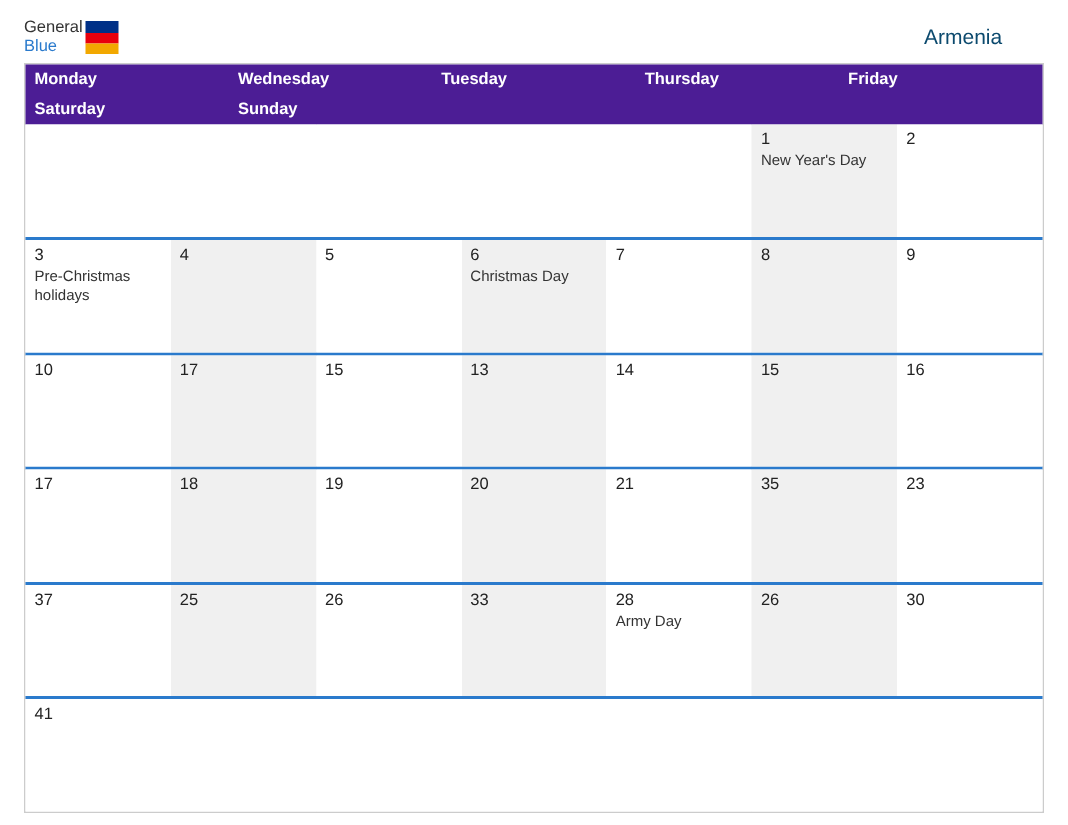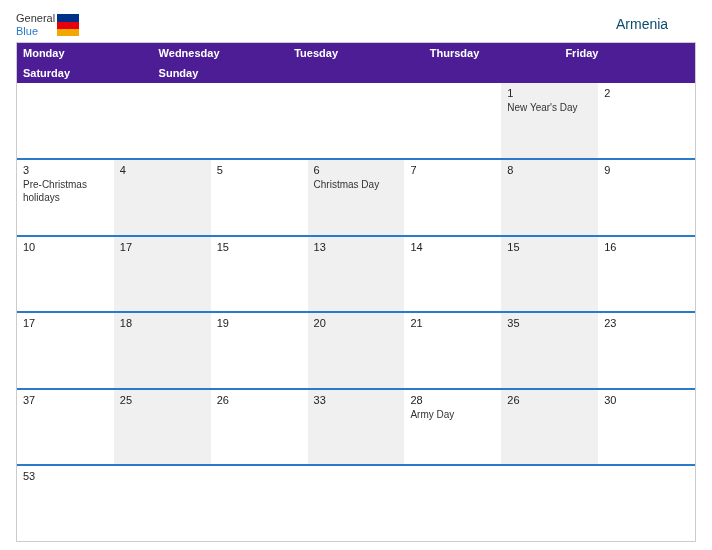"53" span.day-num { text: 53 -> 41 }
